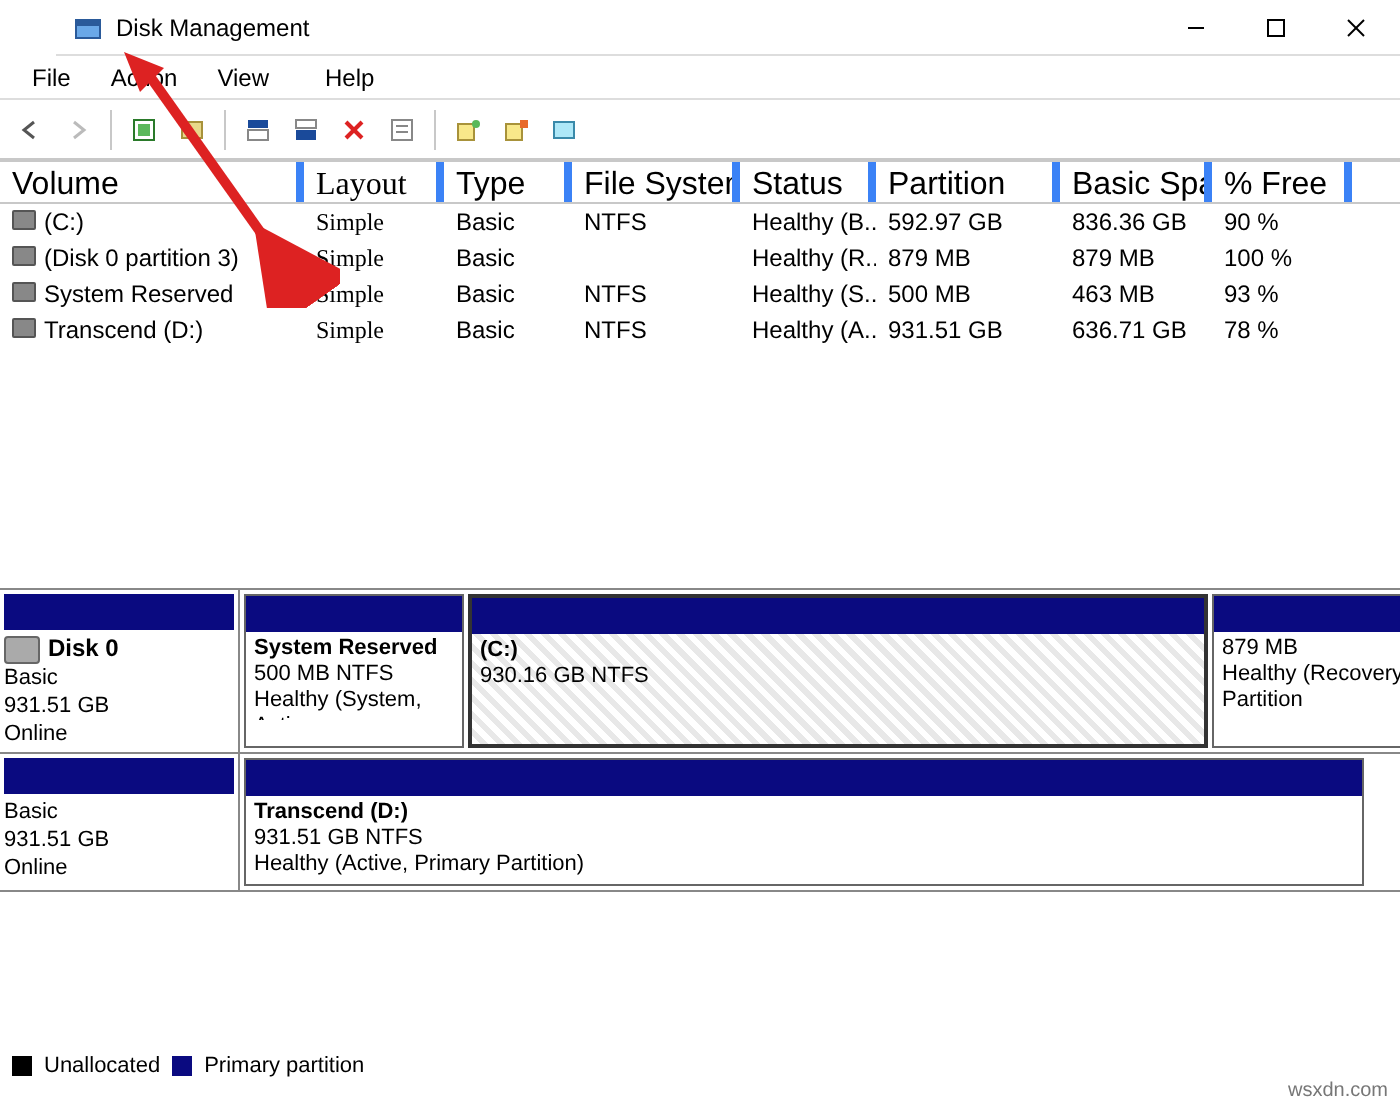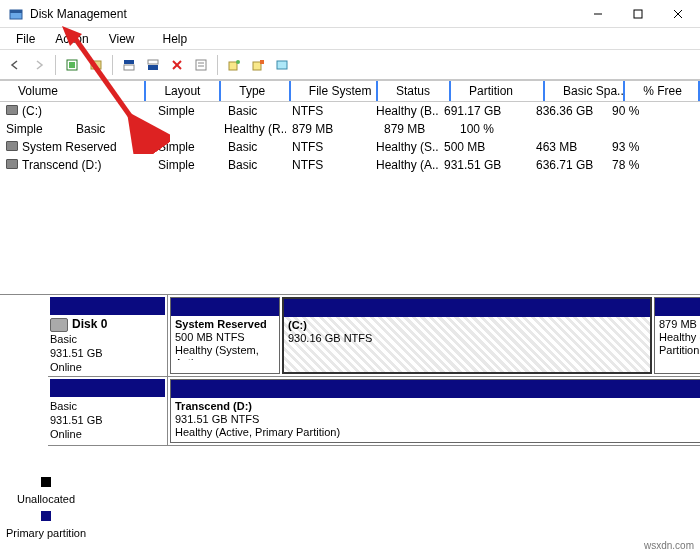"Disk Management" .titlebar { margin-left: none -> 28px }
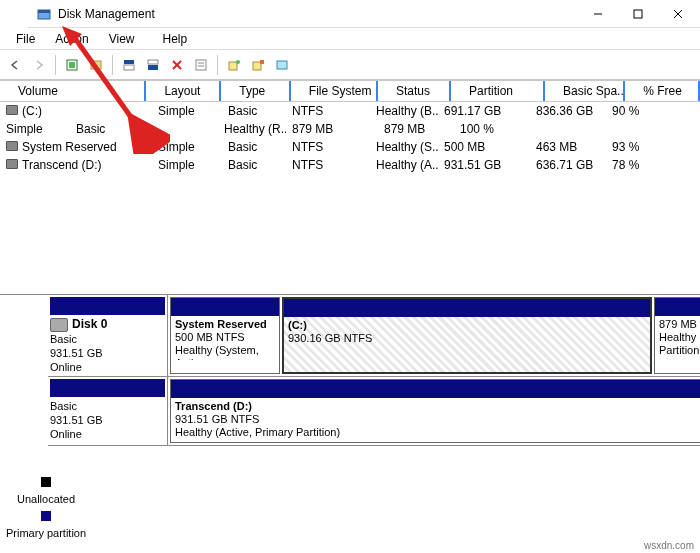"Volume" .listhead .col { border-right: 2px solid #3b82f6 -> 4px solid #3b82f6; font-size: 12px -> 16px; margin-left: 12px -> none }
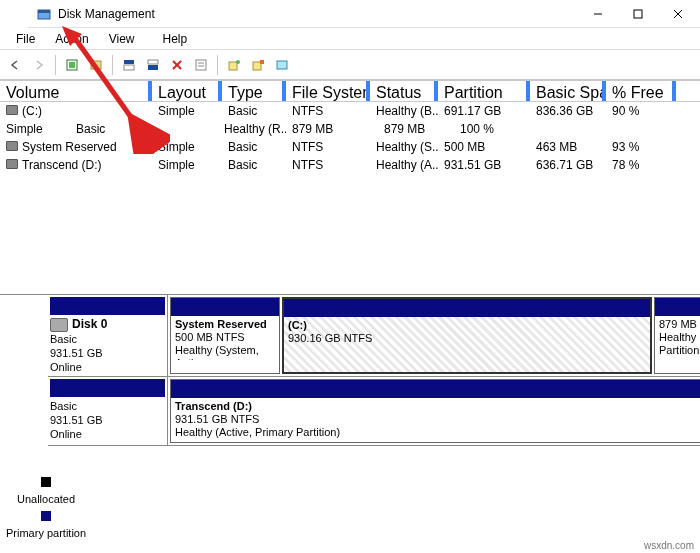"Layout" .c1 { font-family: none -> Liberation Serif, serif }
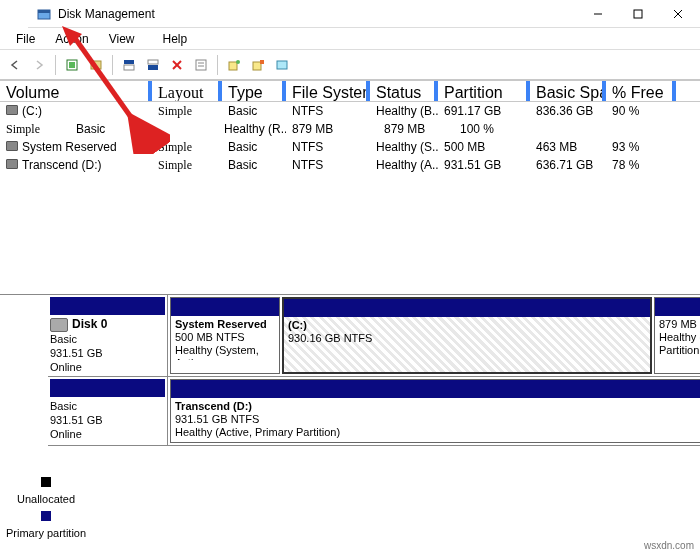"691.17 GB" div.cell { text: 691.17 -> 592.97 }
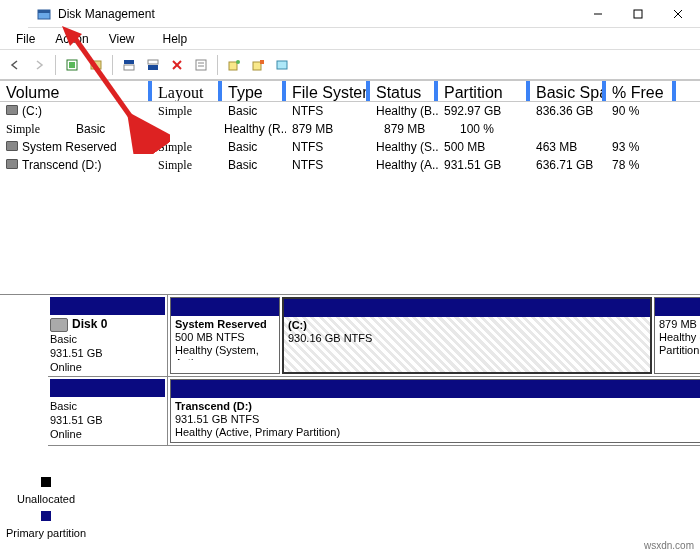"(Disk 0 partition 3)" div.cell { html: none -> <div><span></span>(Disk 0 partition 3)</div> }
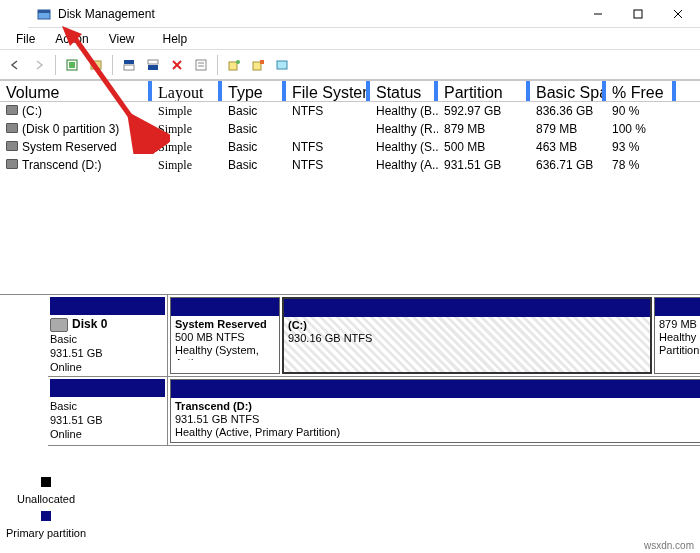"Disk 0" .graphical { padding-left: 48px -> none }
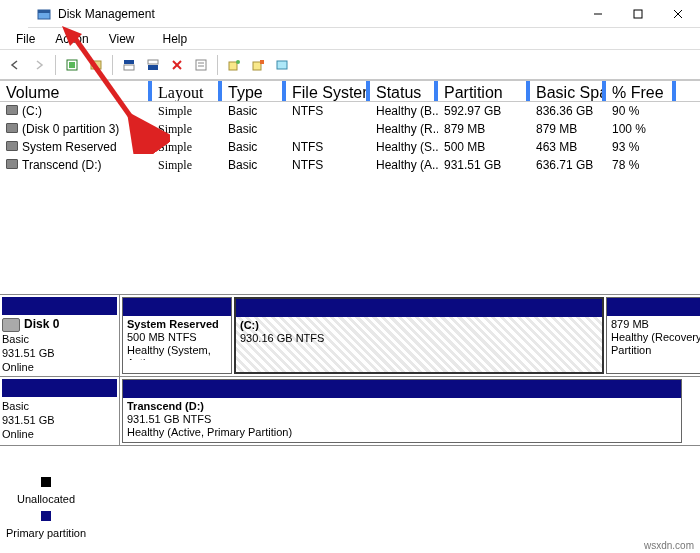"Unallocated" .legend { flex-direction: column -> none }
